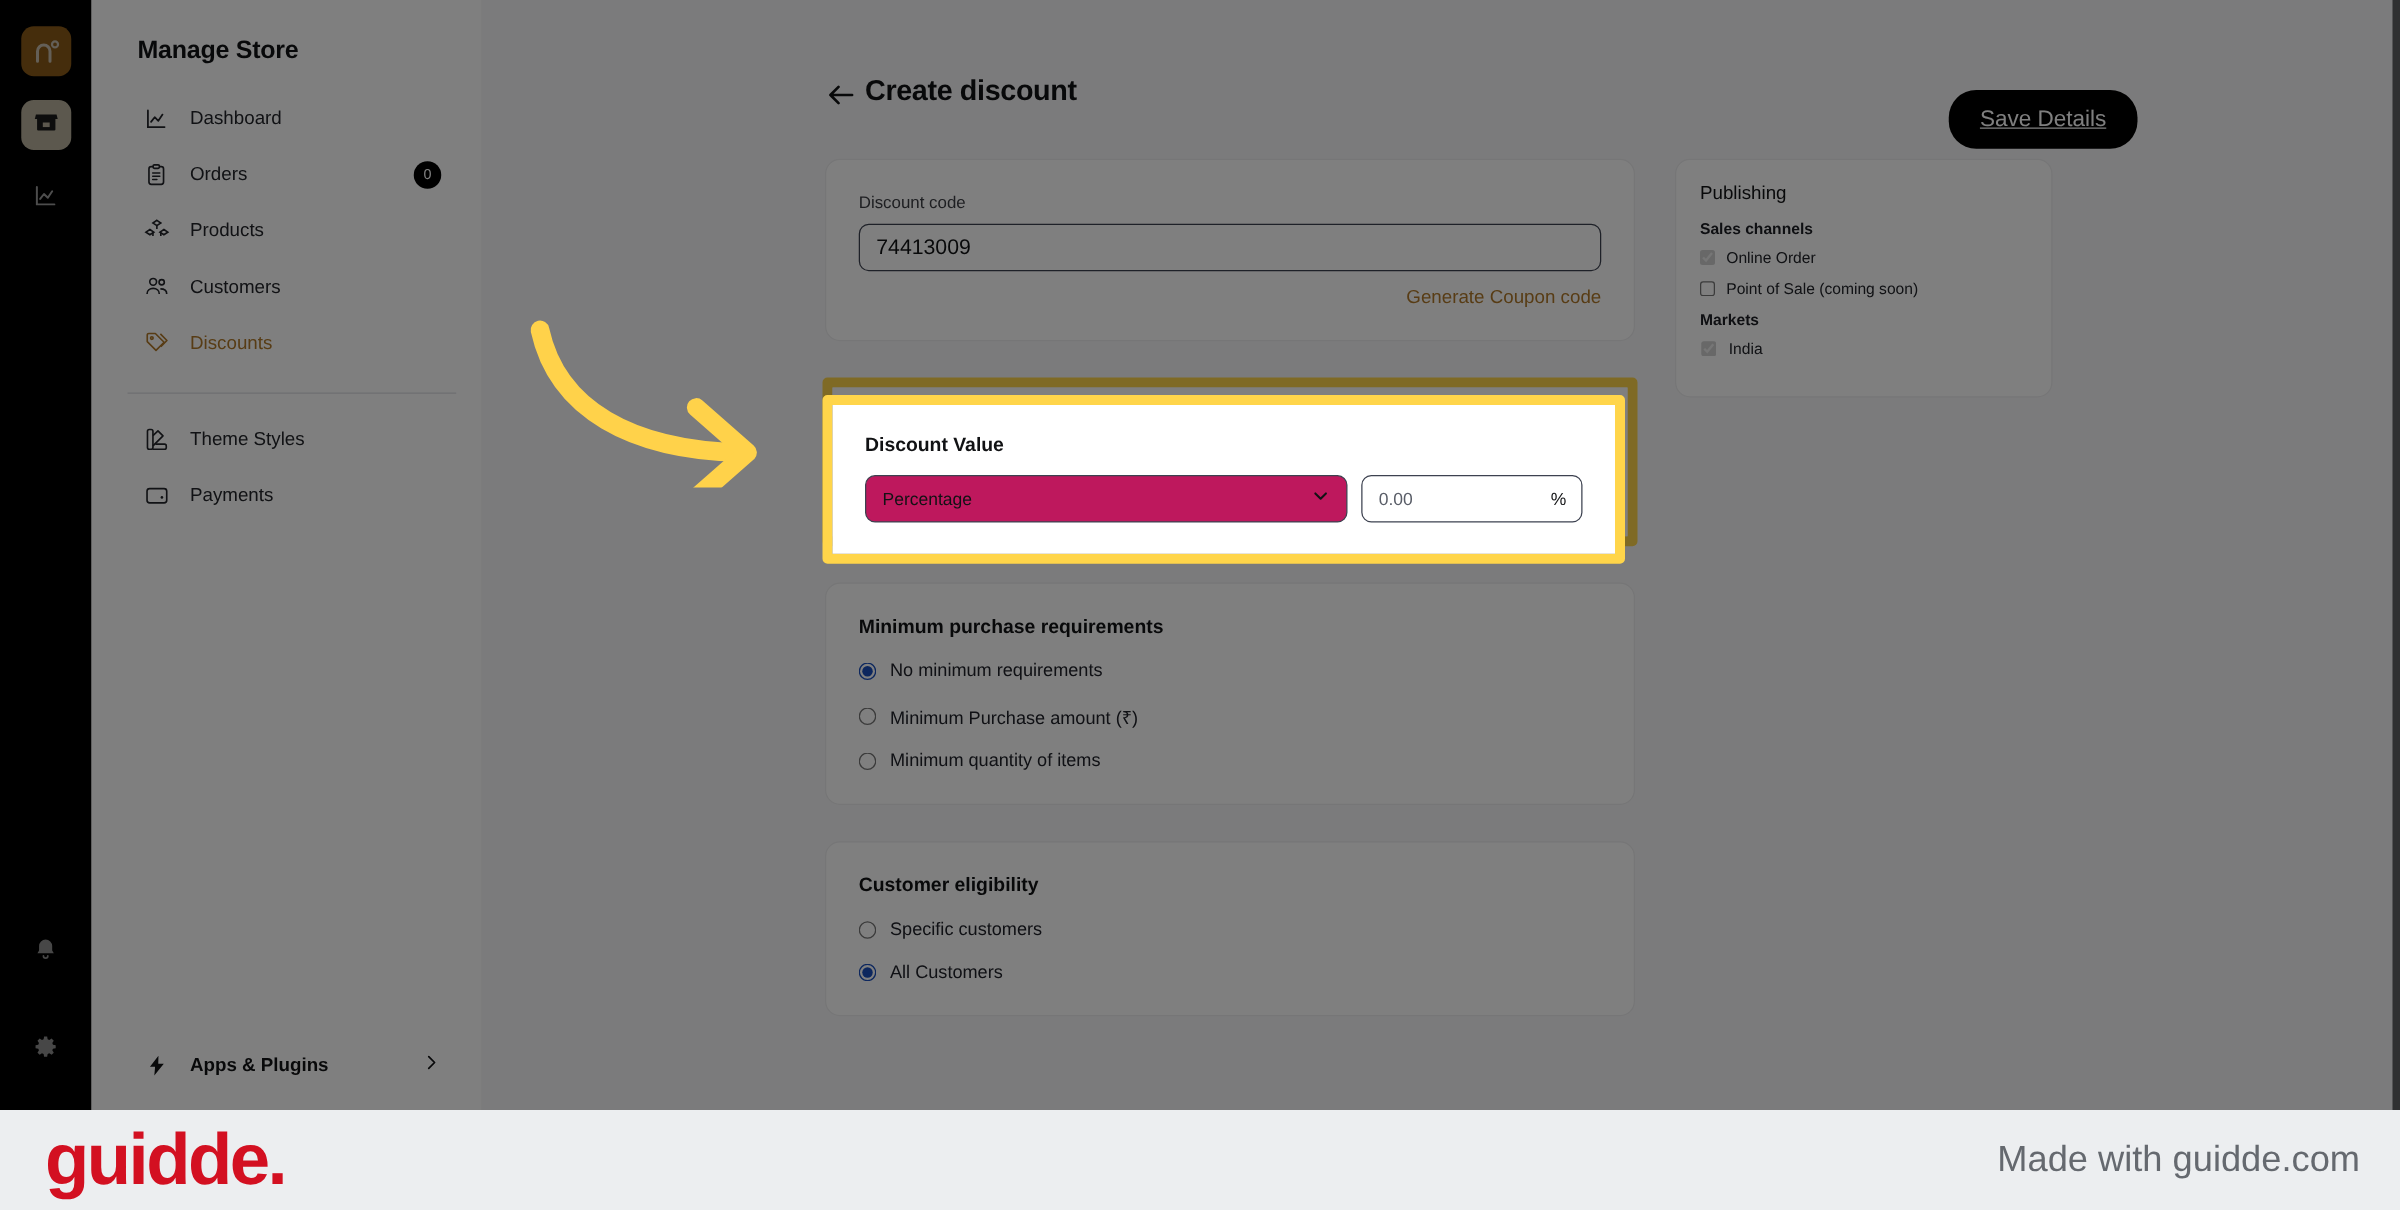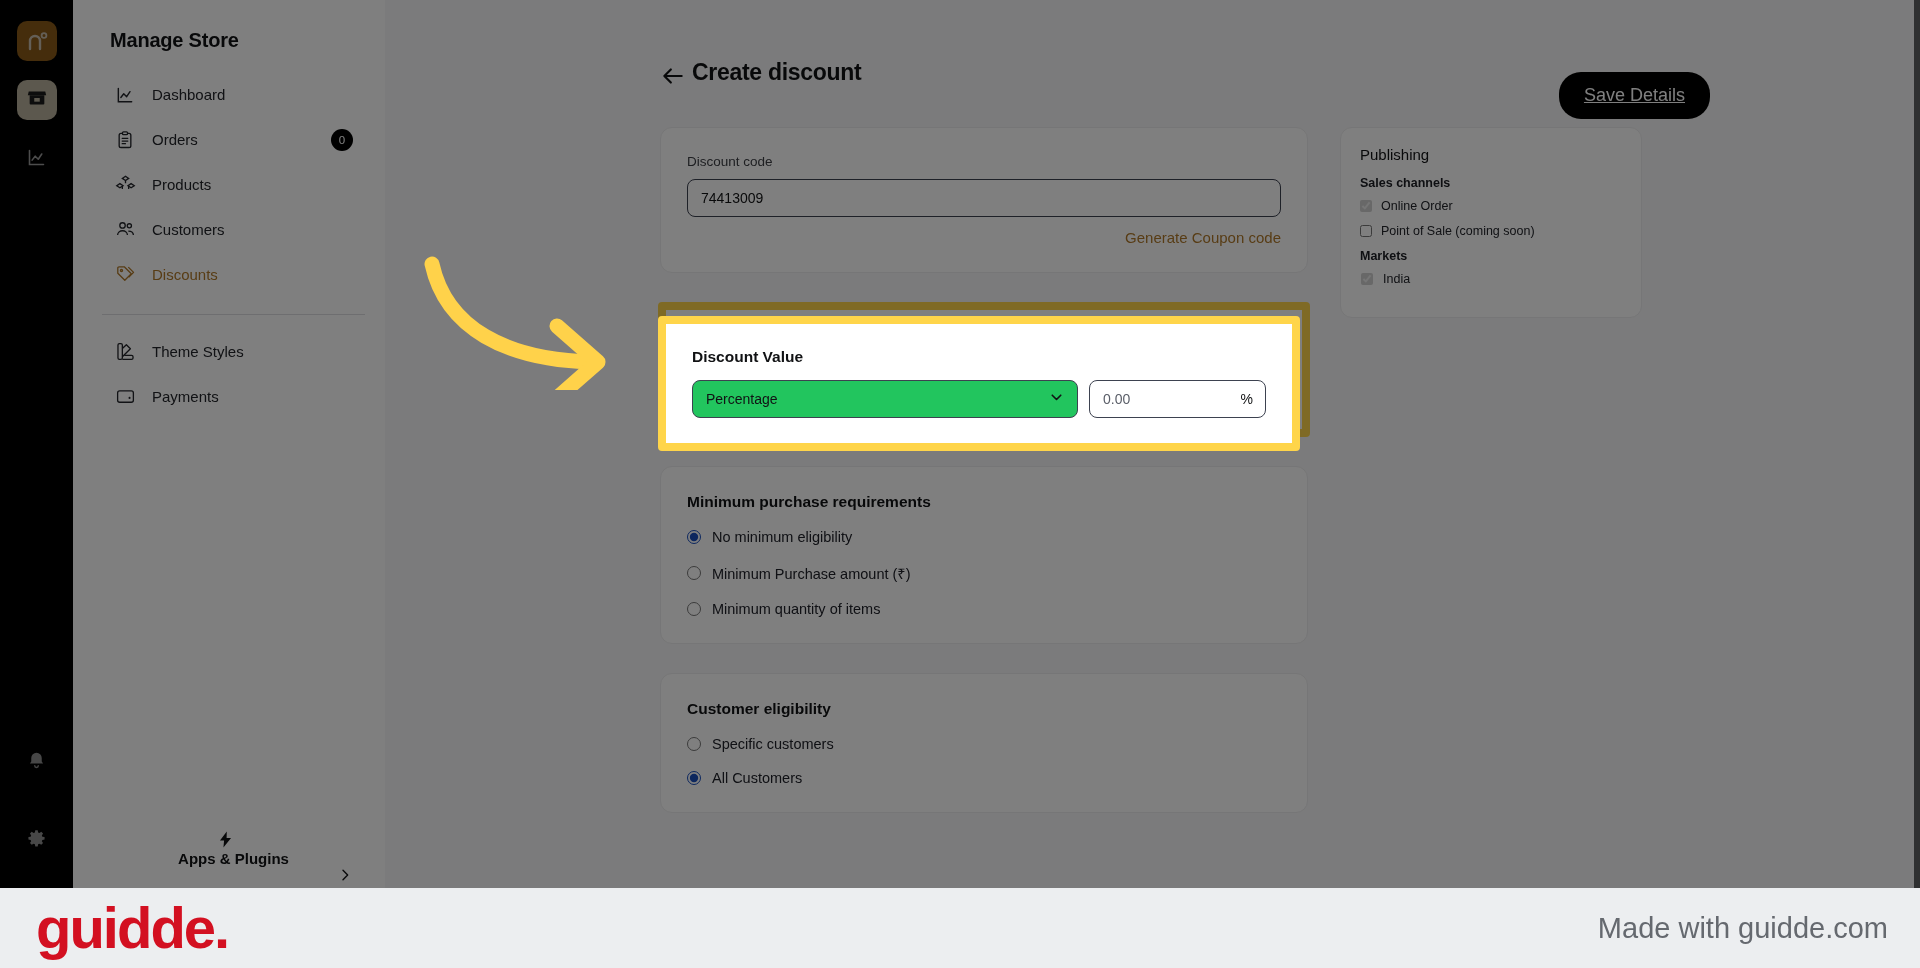"74413009" .text-input { font-size: 14px -> 17px }
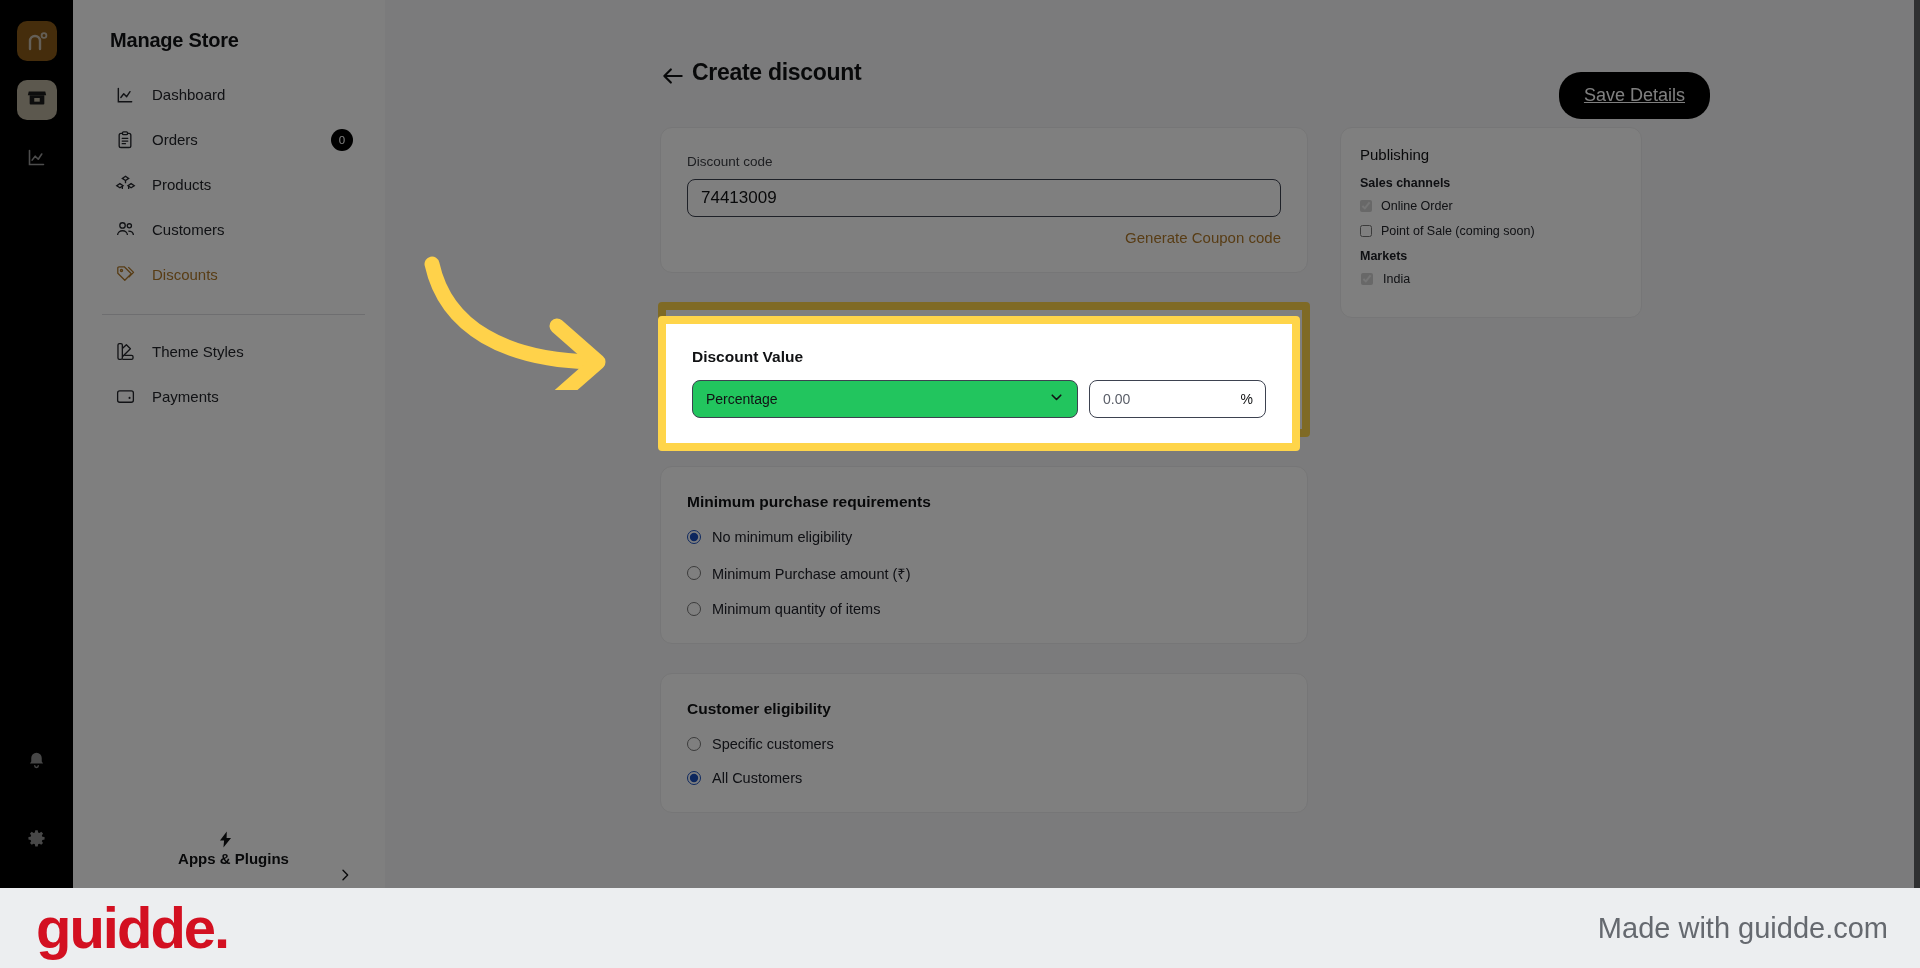"Percentage" .select-box select { background: #22c55e -> #be185d }
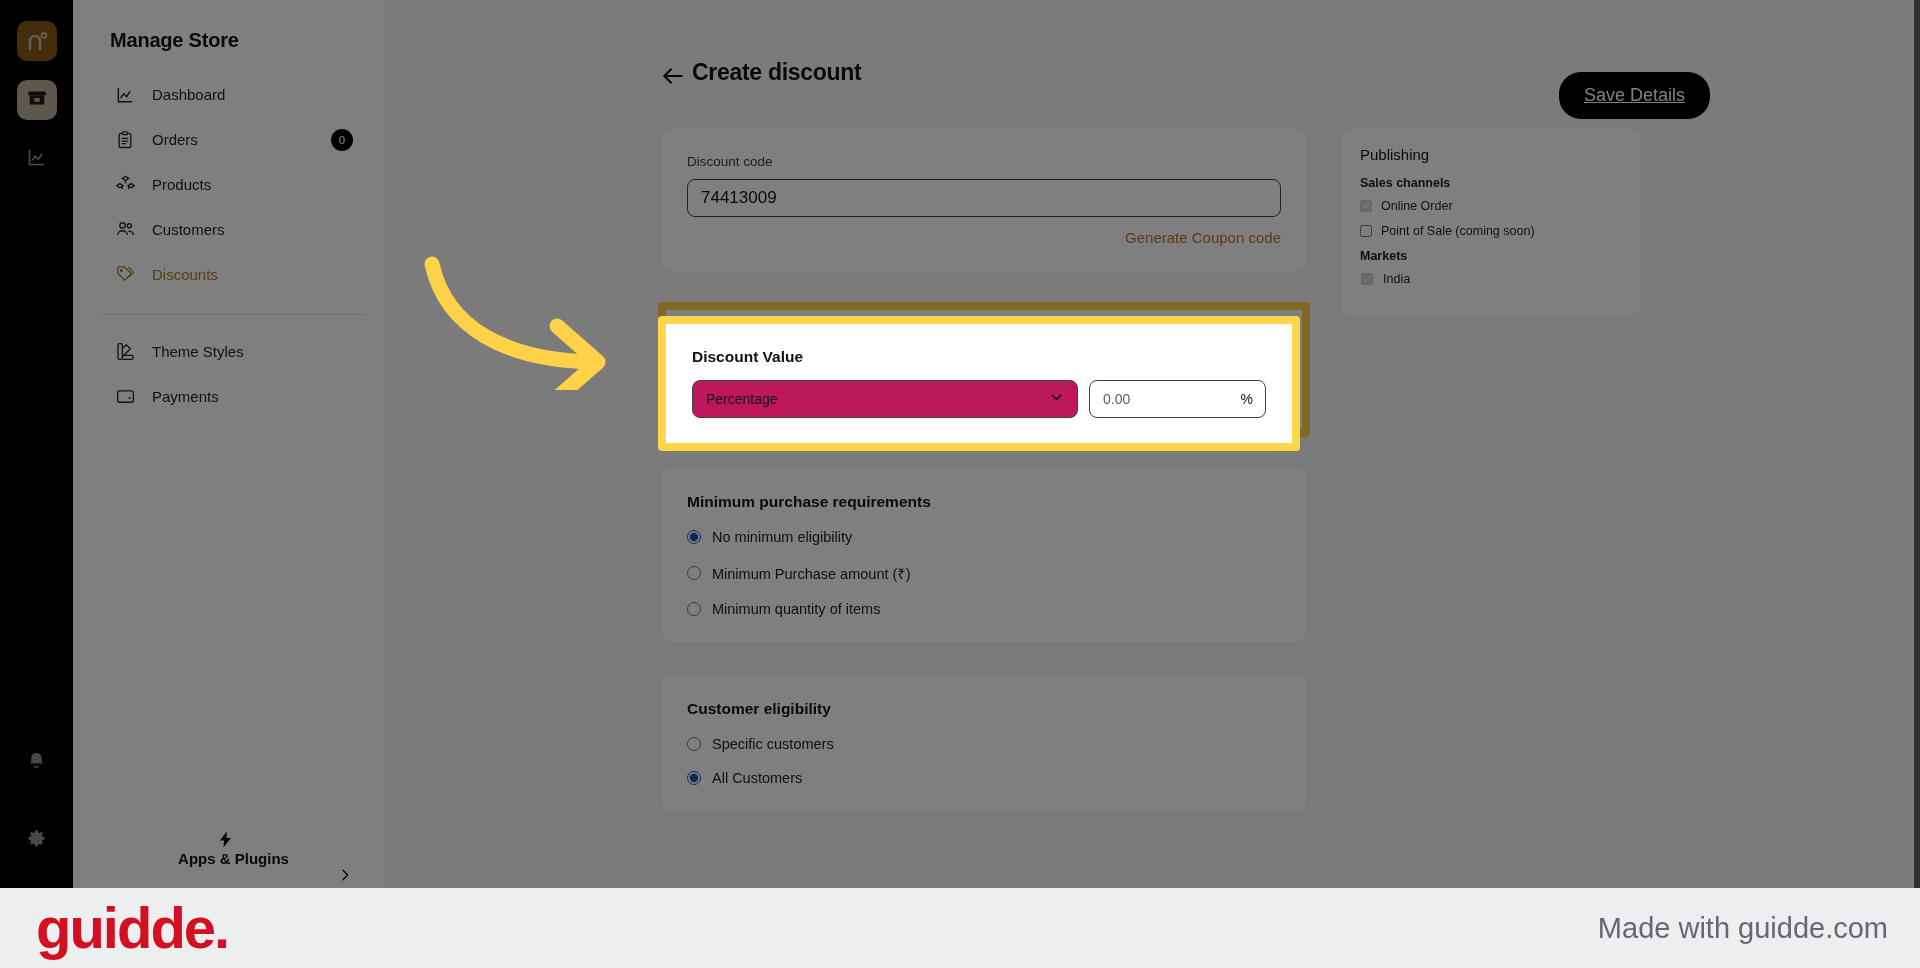"No minimum eligibility" label { text: eligibility -> requirements }
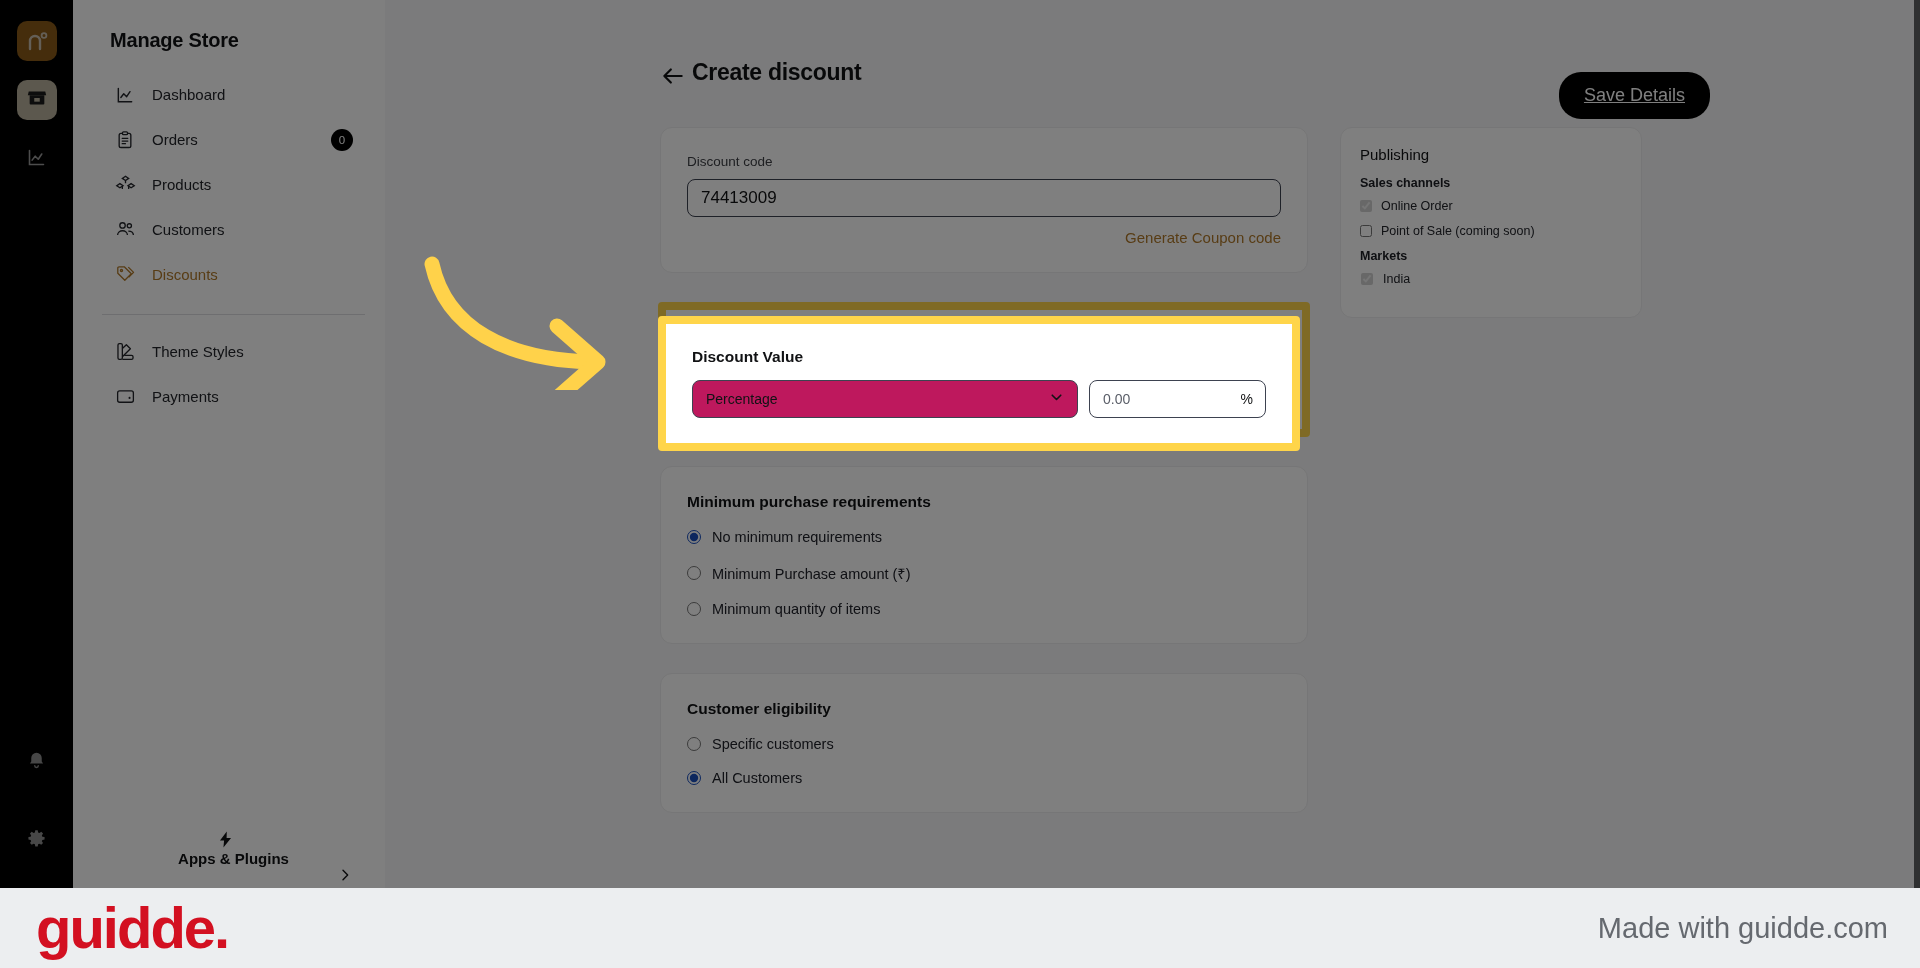"Apps & Plugins" .foot-item { flex-direction: column -> none }
